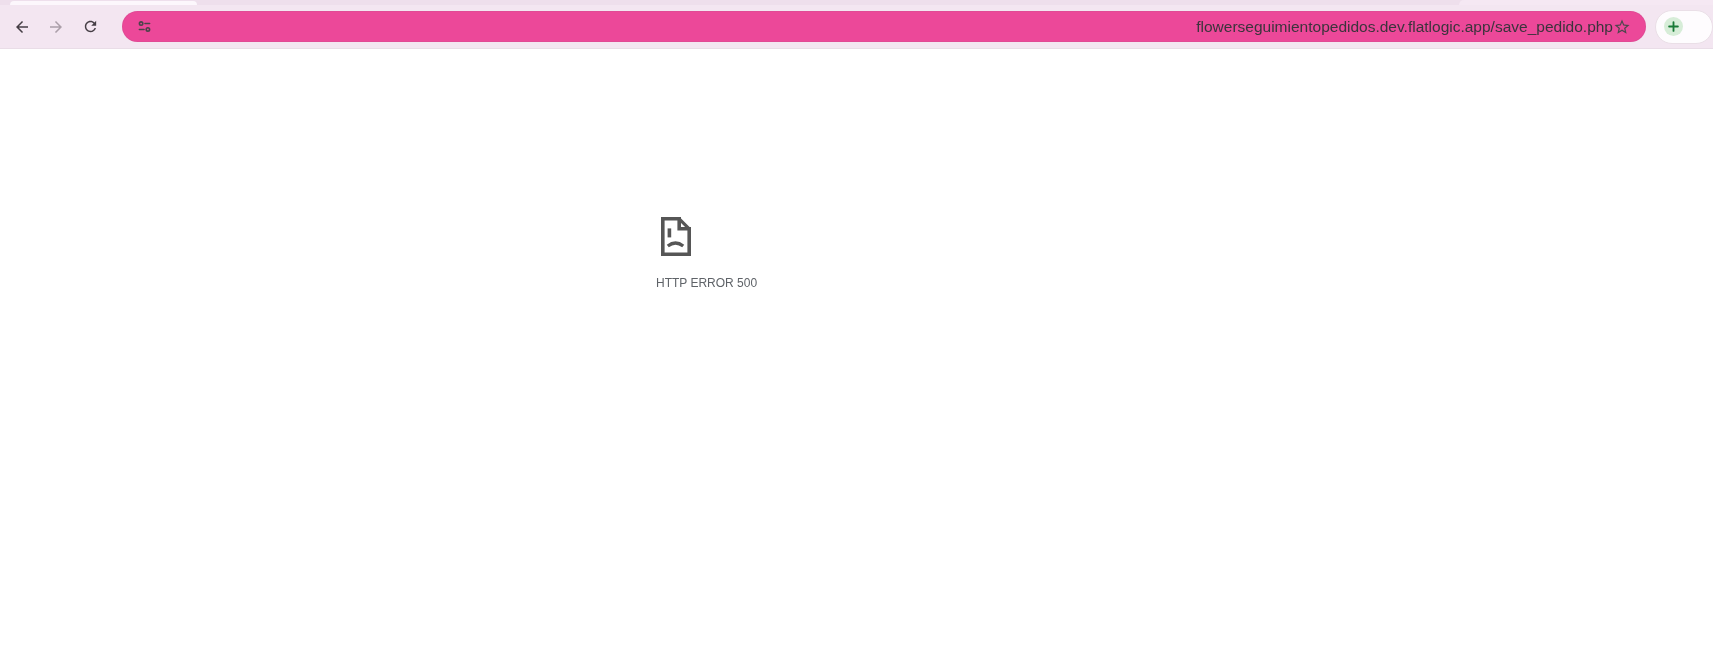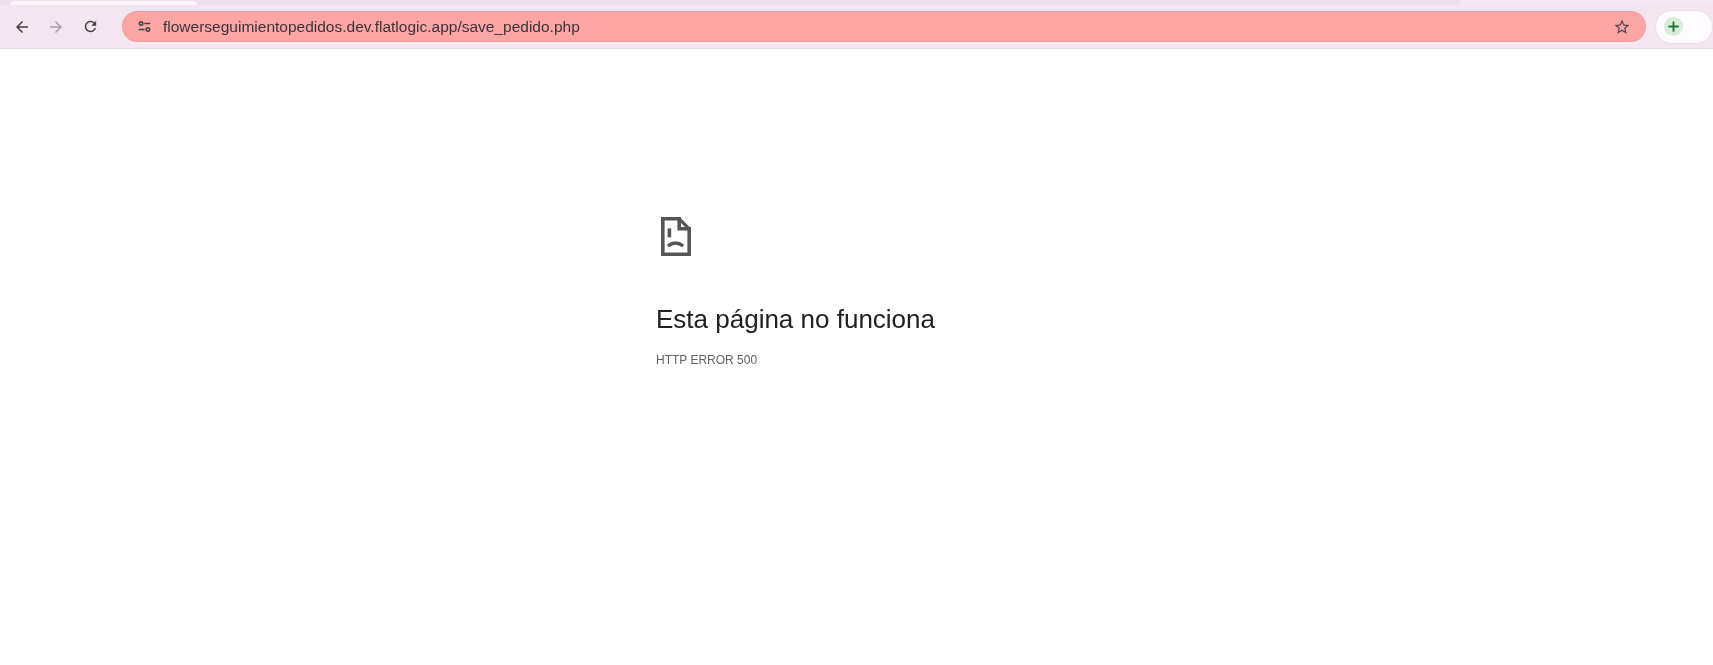"flowerseguimientopedidos.dev.flatlogic.a" .omnibox { background: #fca5a5 -> #ec4899; text-align: none -> right }
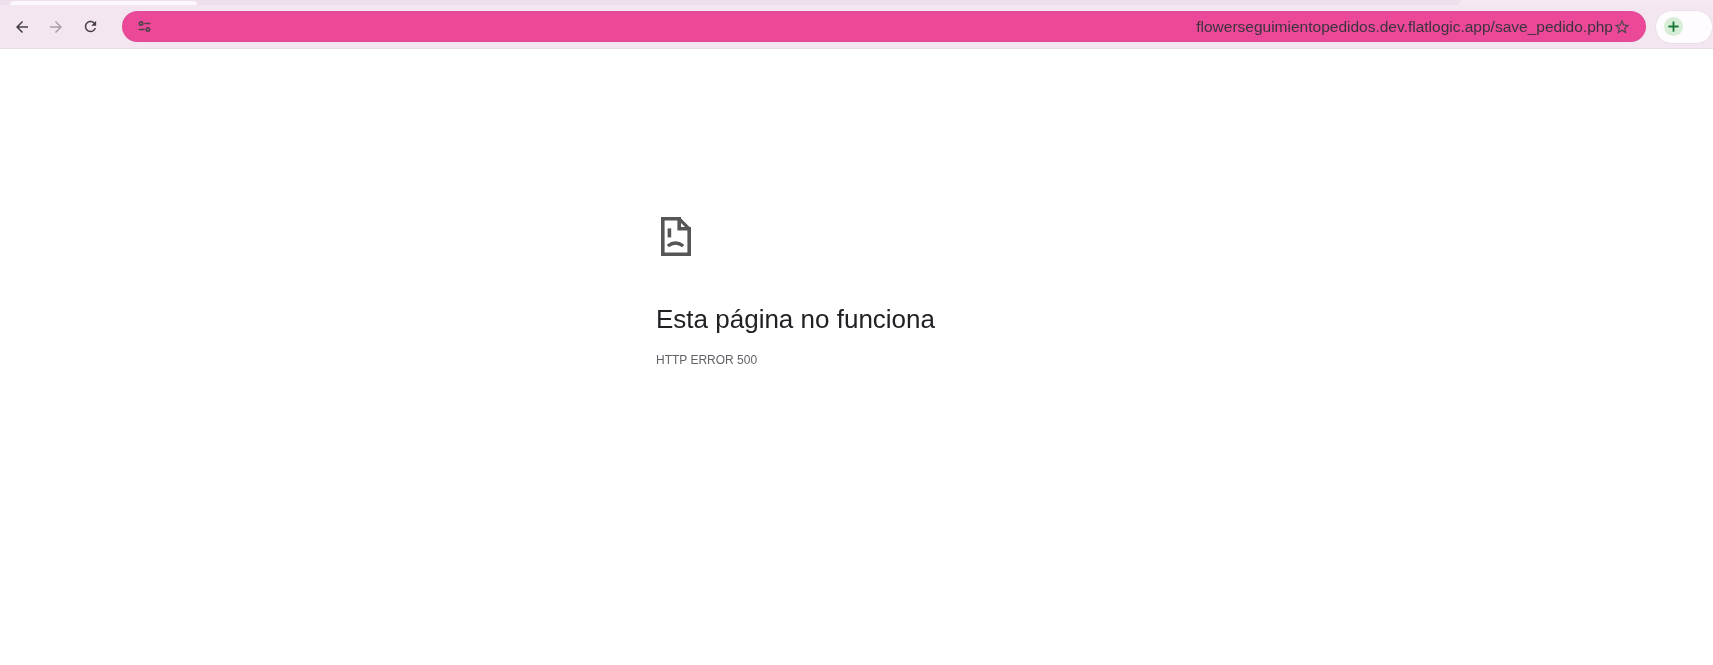"Esta página no funciona" h1 { html: <h1>Esta página no funciona</h1> -> none }
